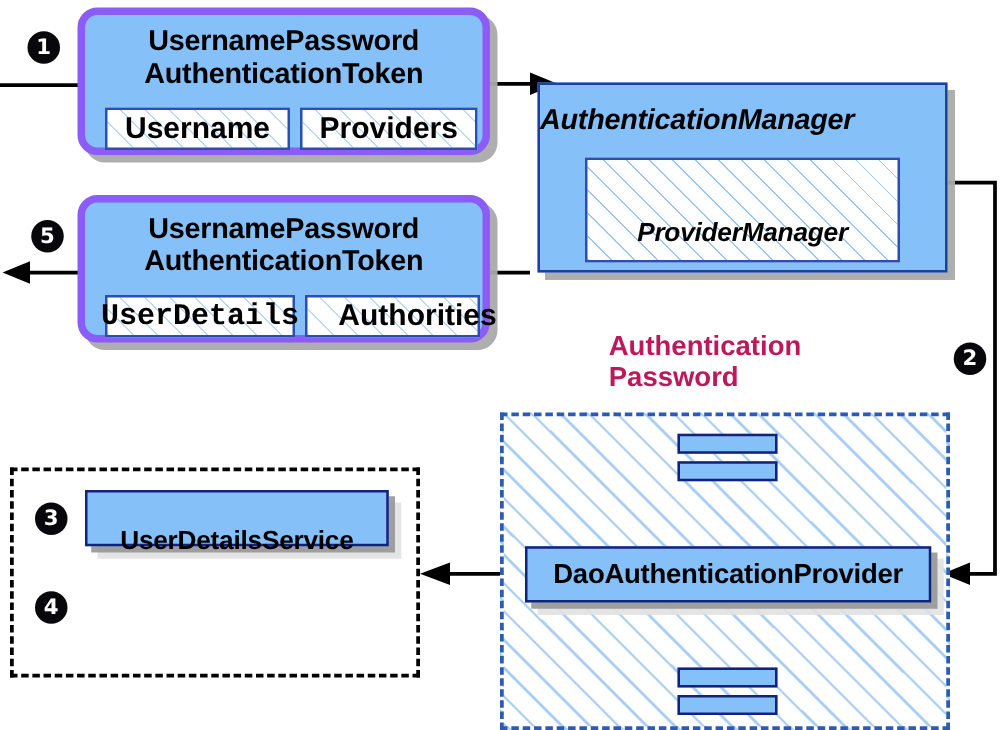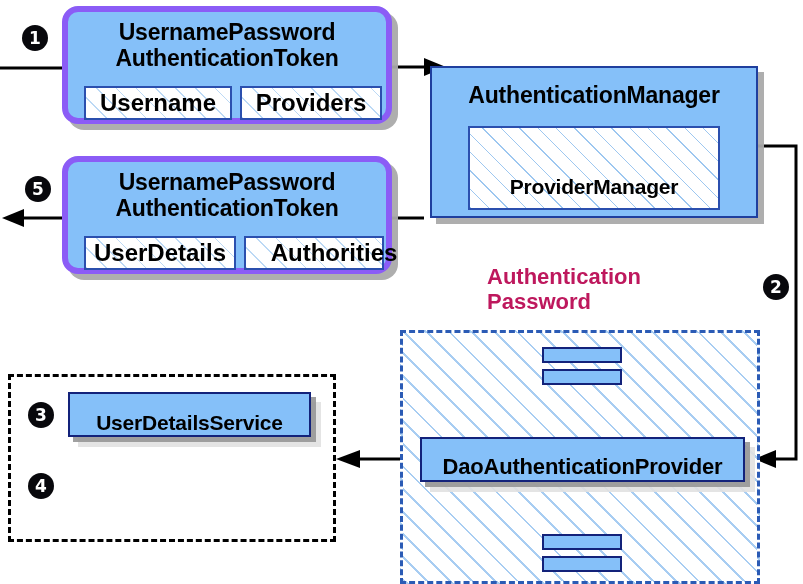"AuthenticationManager" .blue-rect { align-items: center -> flex-start; font-style: none -> italic }
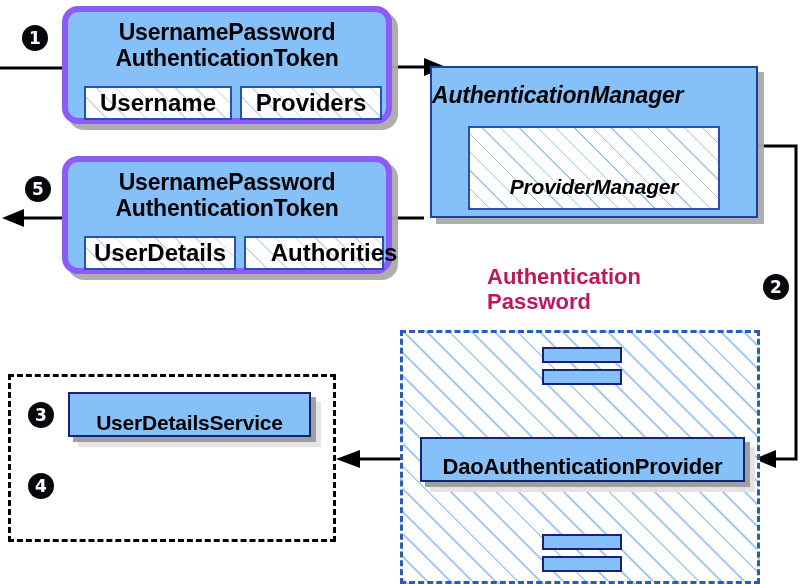"UserDetails" div.slot { font-family: none -> Liberation Mono, monospace }
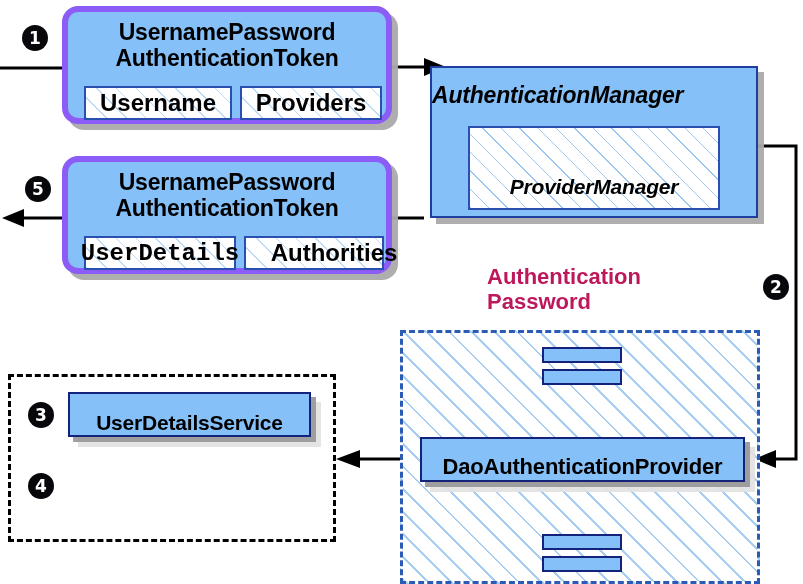"UserDetailsService" .blue-flat { align-items: flex-end -> center }
